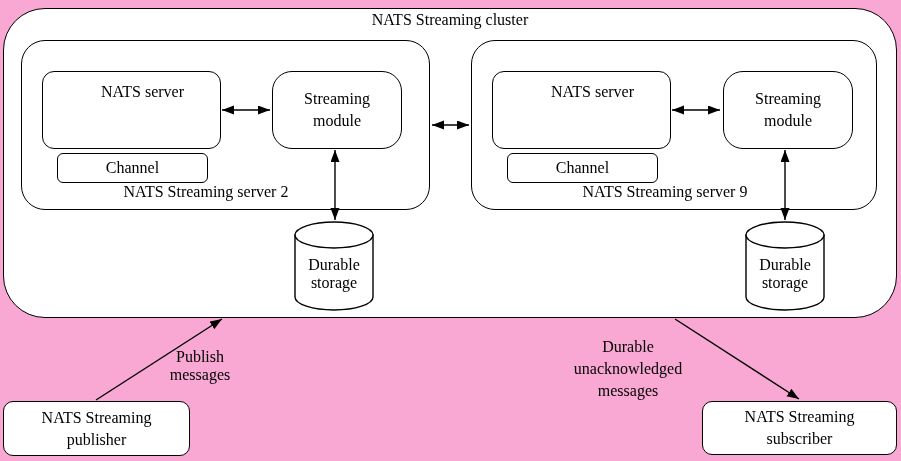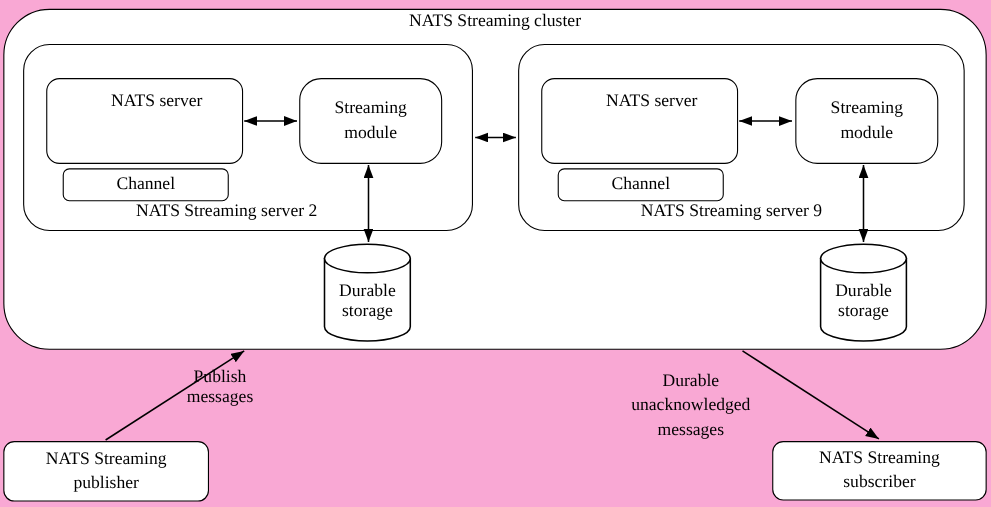"Publish" .publish-label { top: 334px -> 348px }
